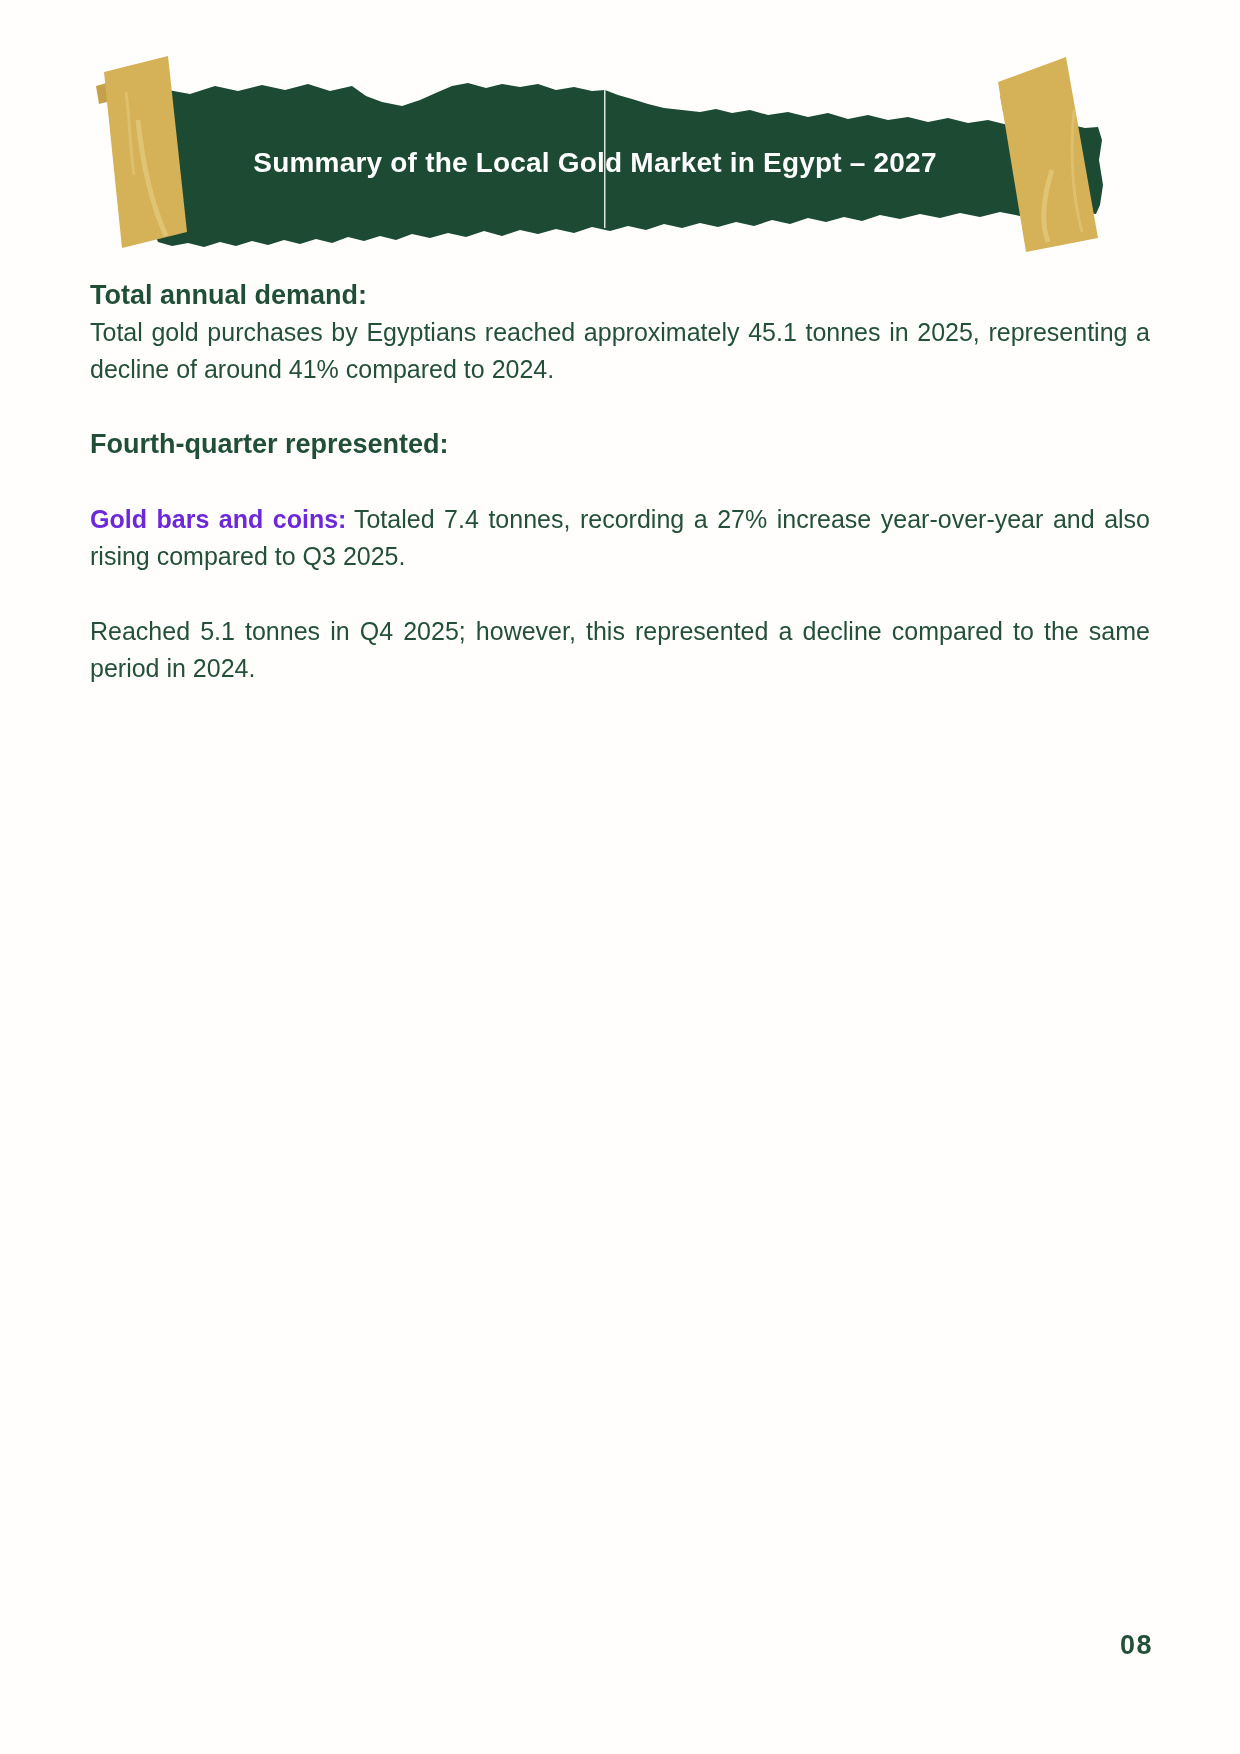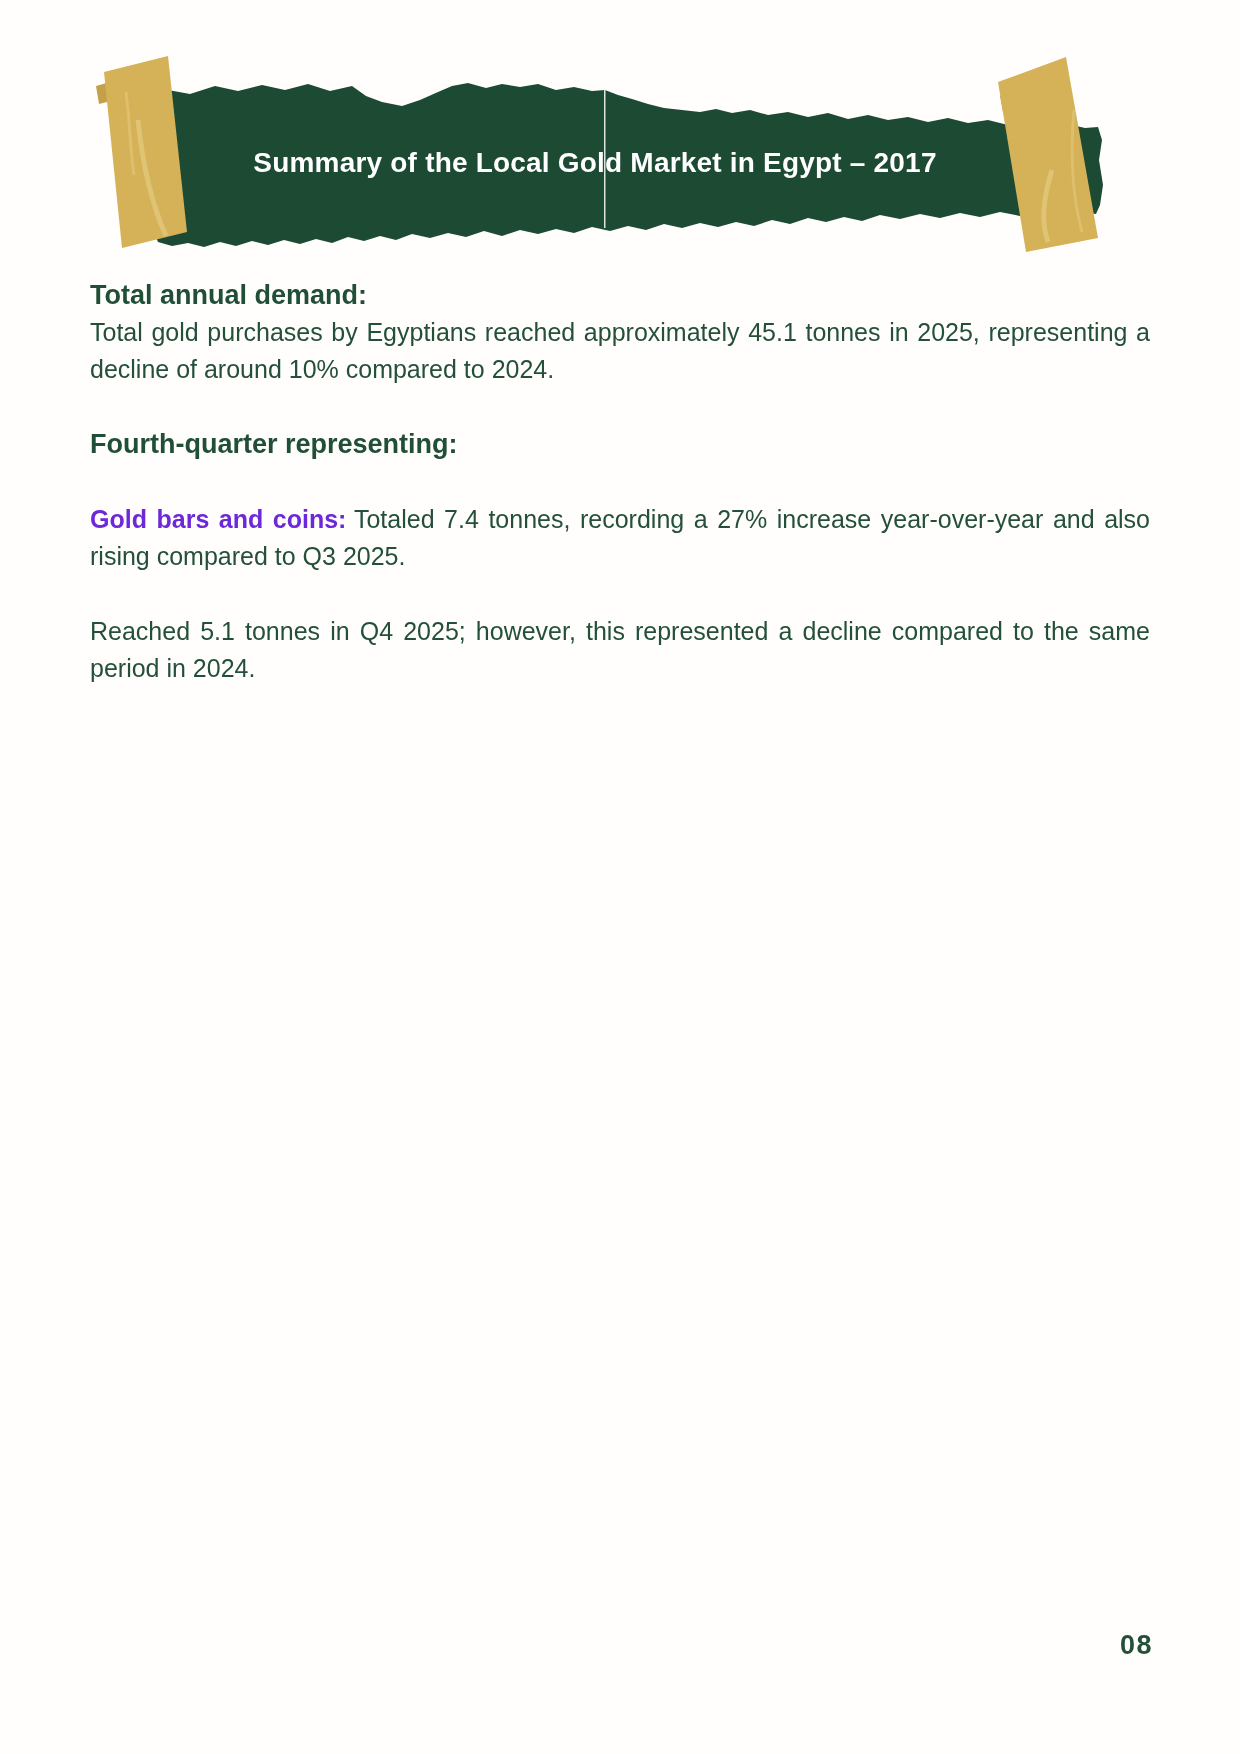"Summary of the Local Gold" div.banner-title { text: 2017 -> 2027 }
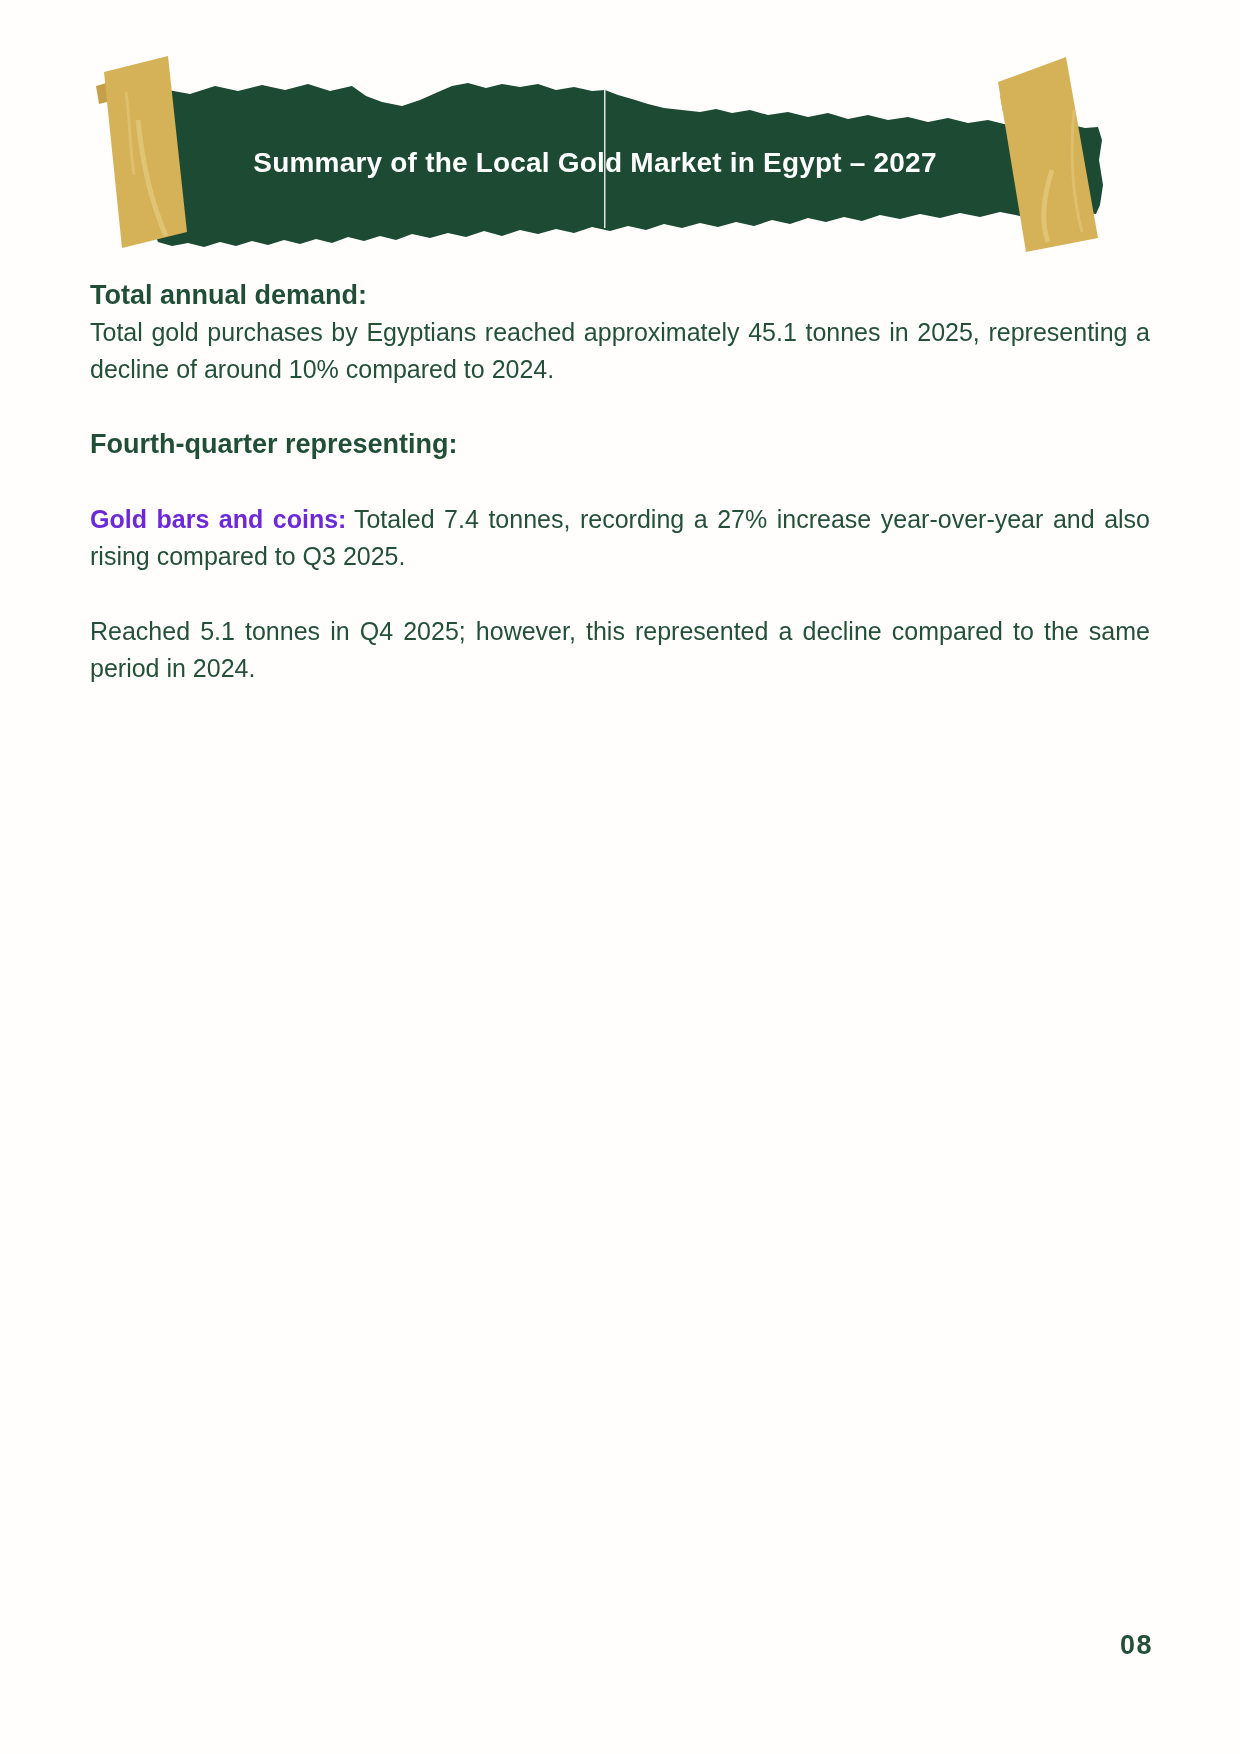"Total gold purchases by Egyptians" p { text: 10% -> 41% }
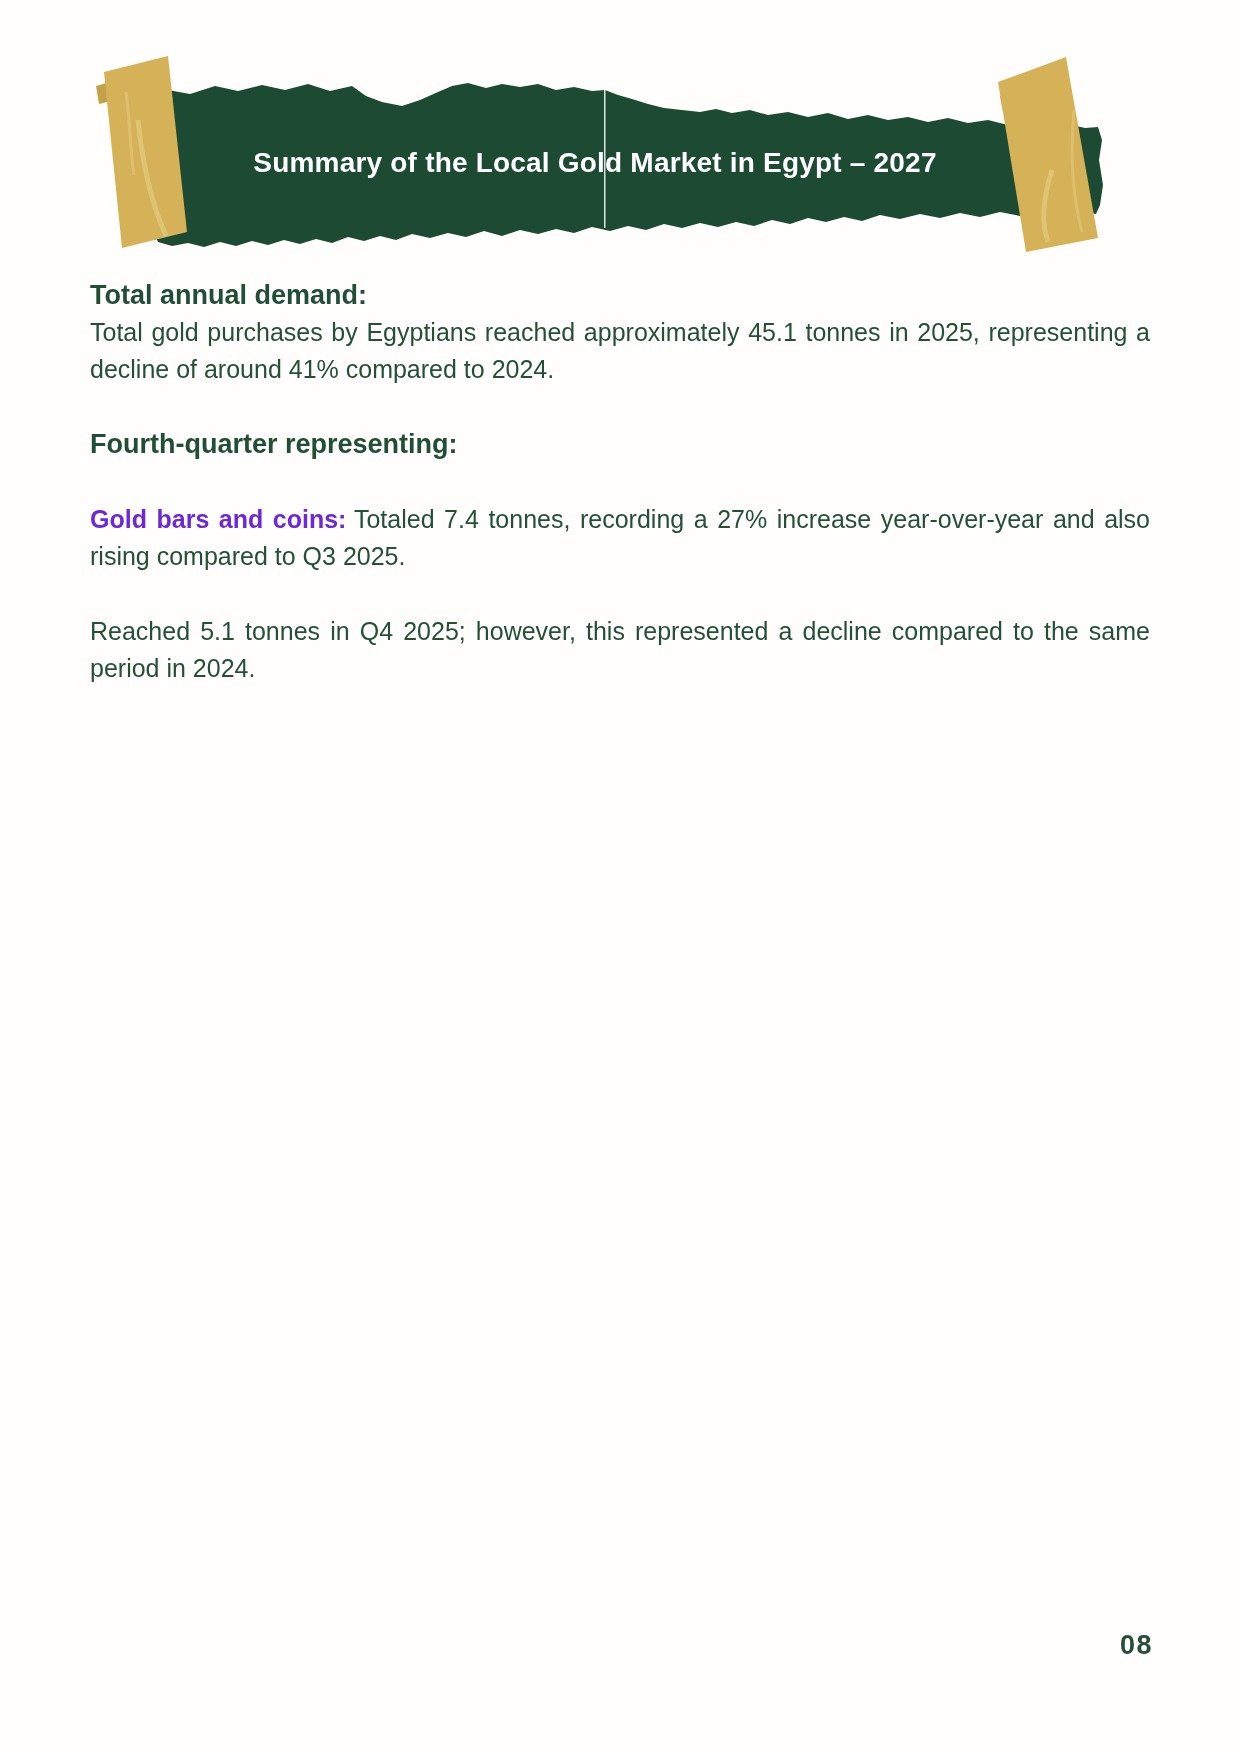"Fourth-quarter representing:" h3 { text: representing -> represented }
